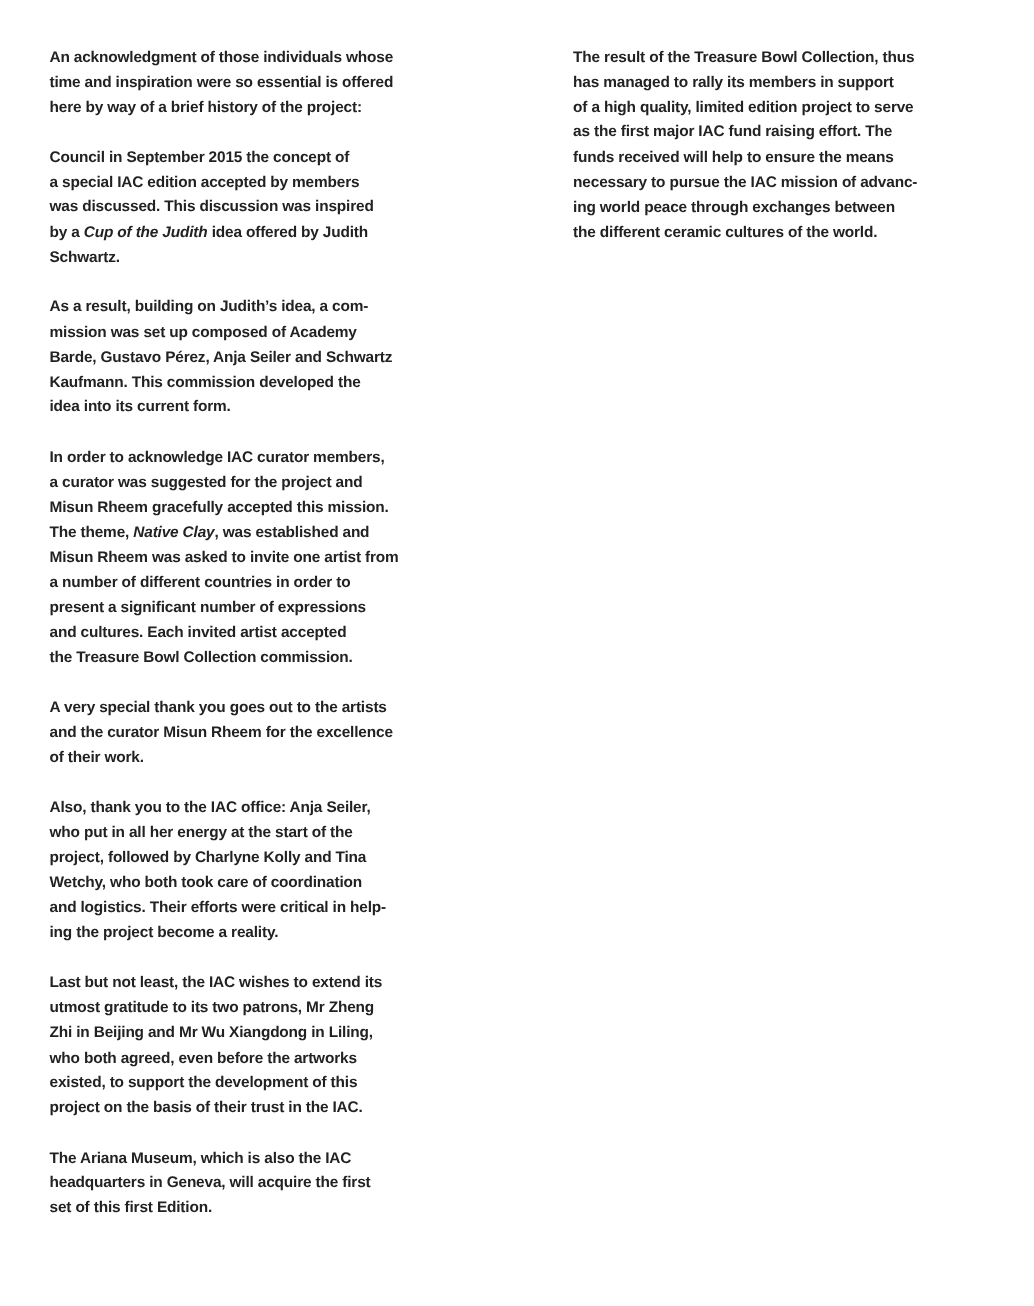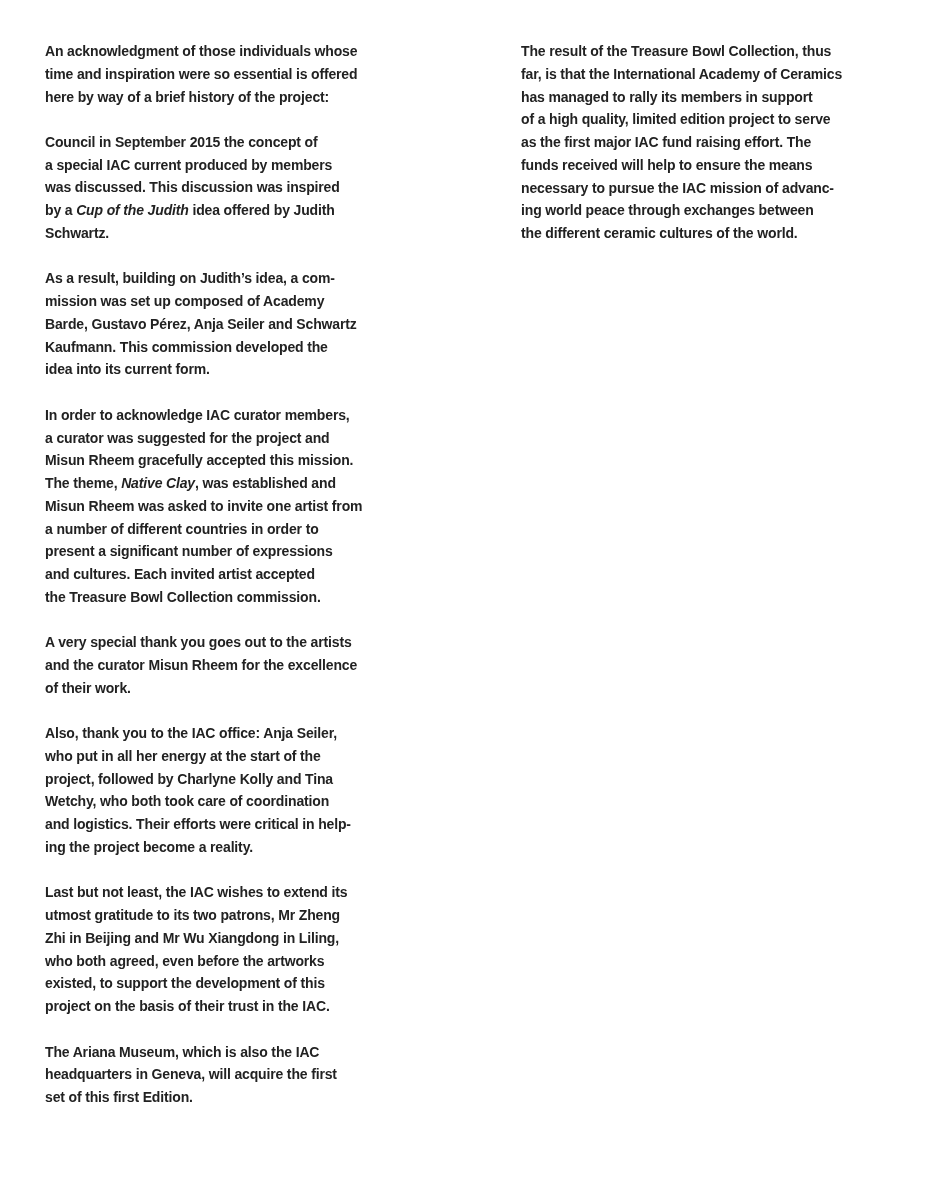"far, is that the International" span.line { html: <span>far, is that the International Academy of Ceramics</span> -> none }
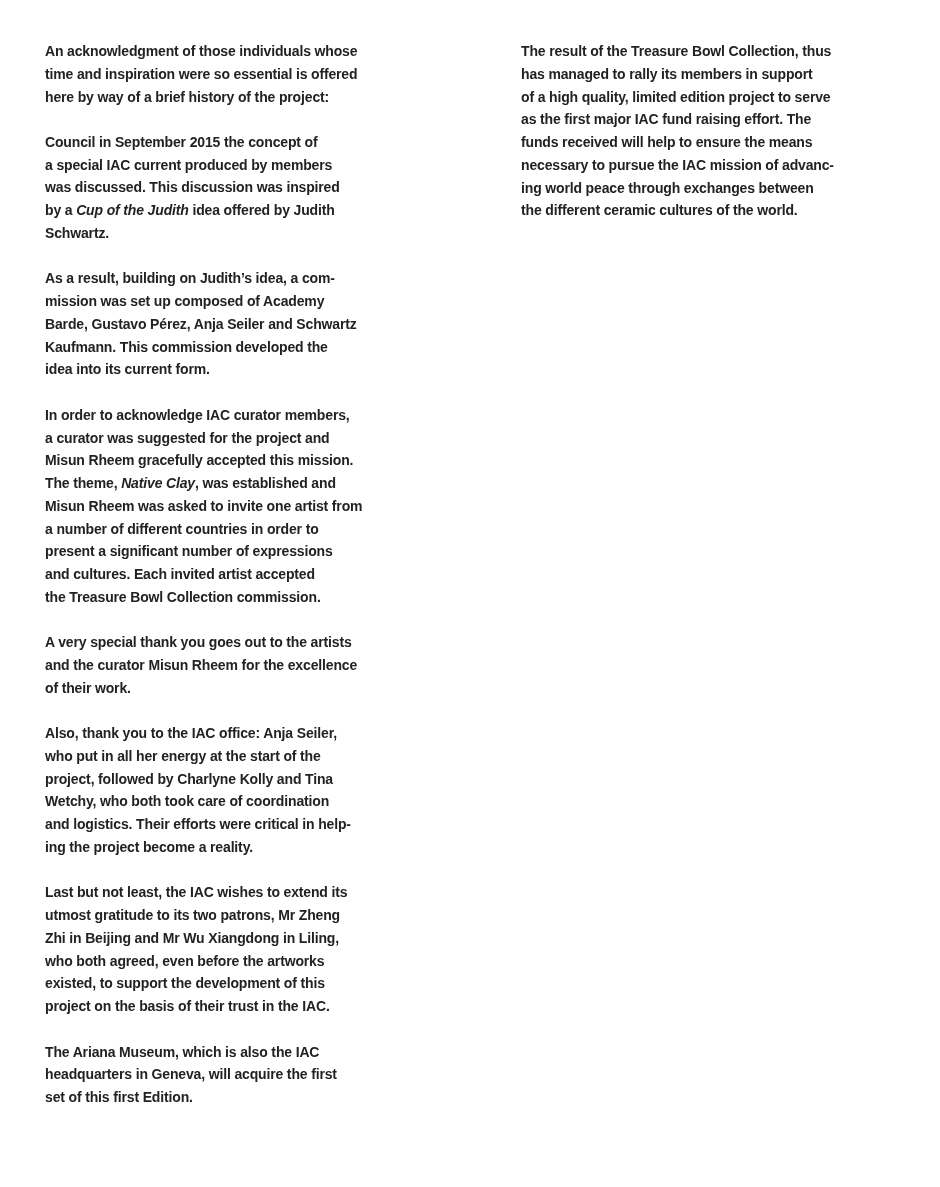"a special IAC current produced" span.line { text: current produced -> edition accepted }
